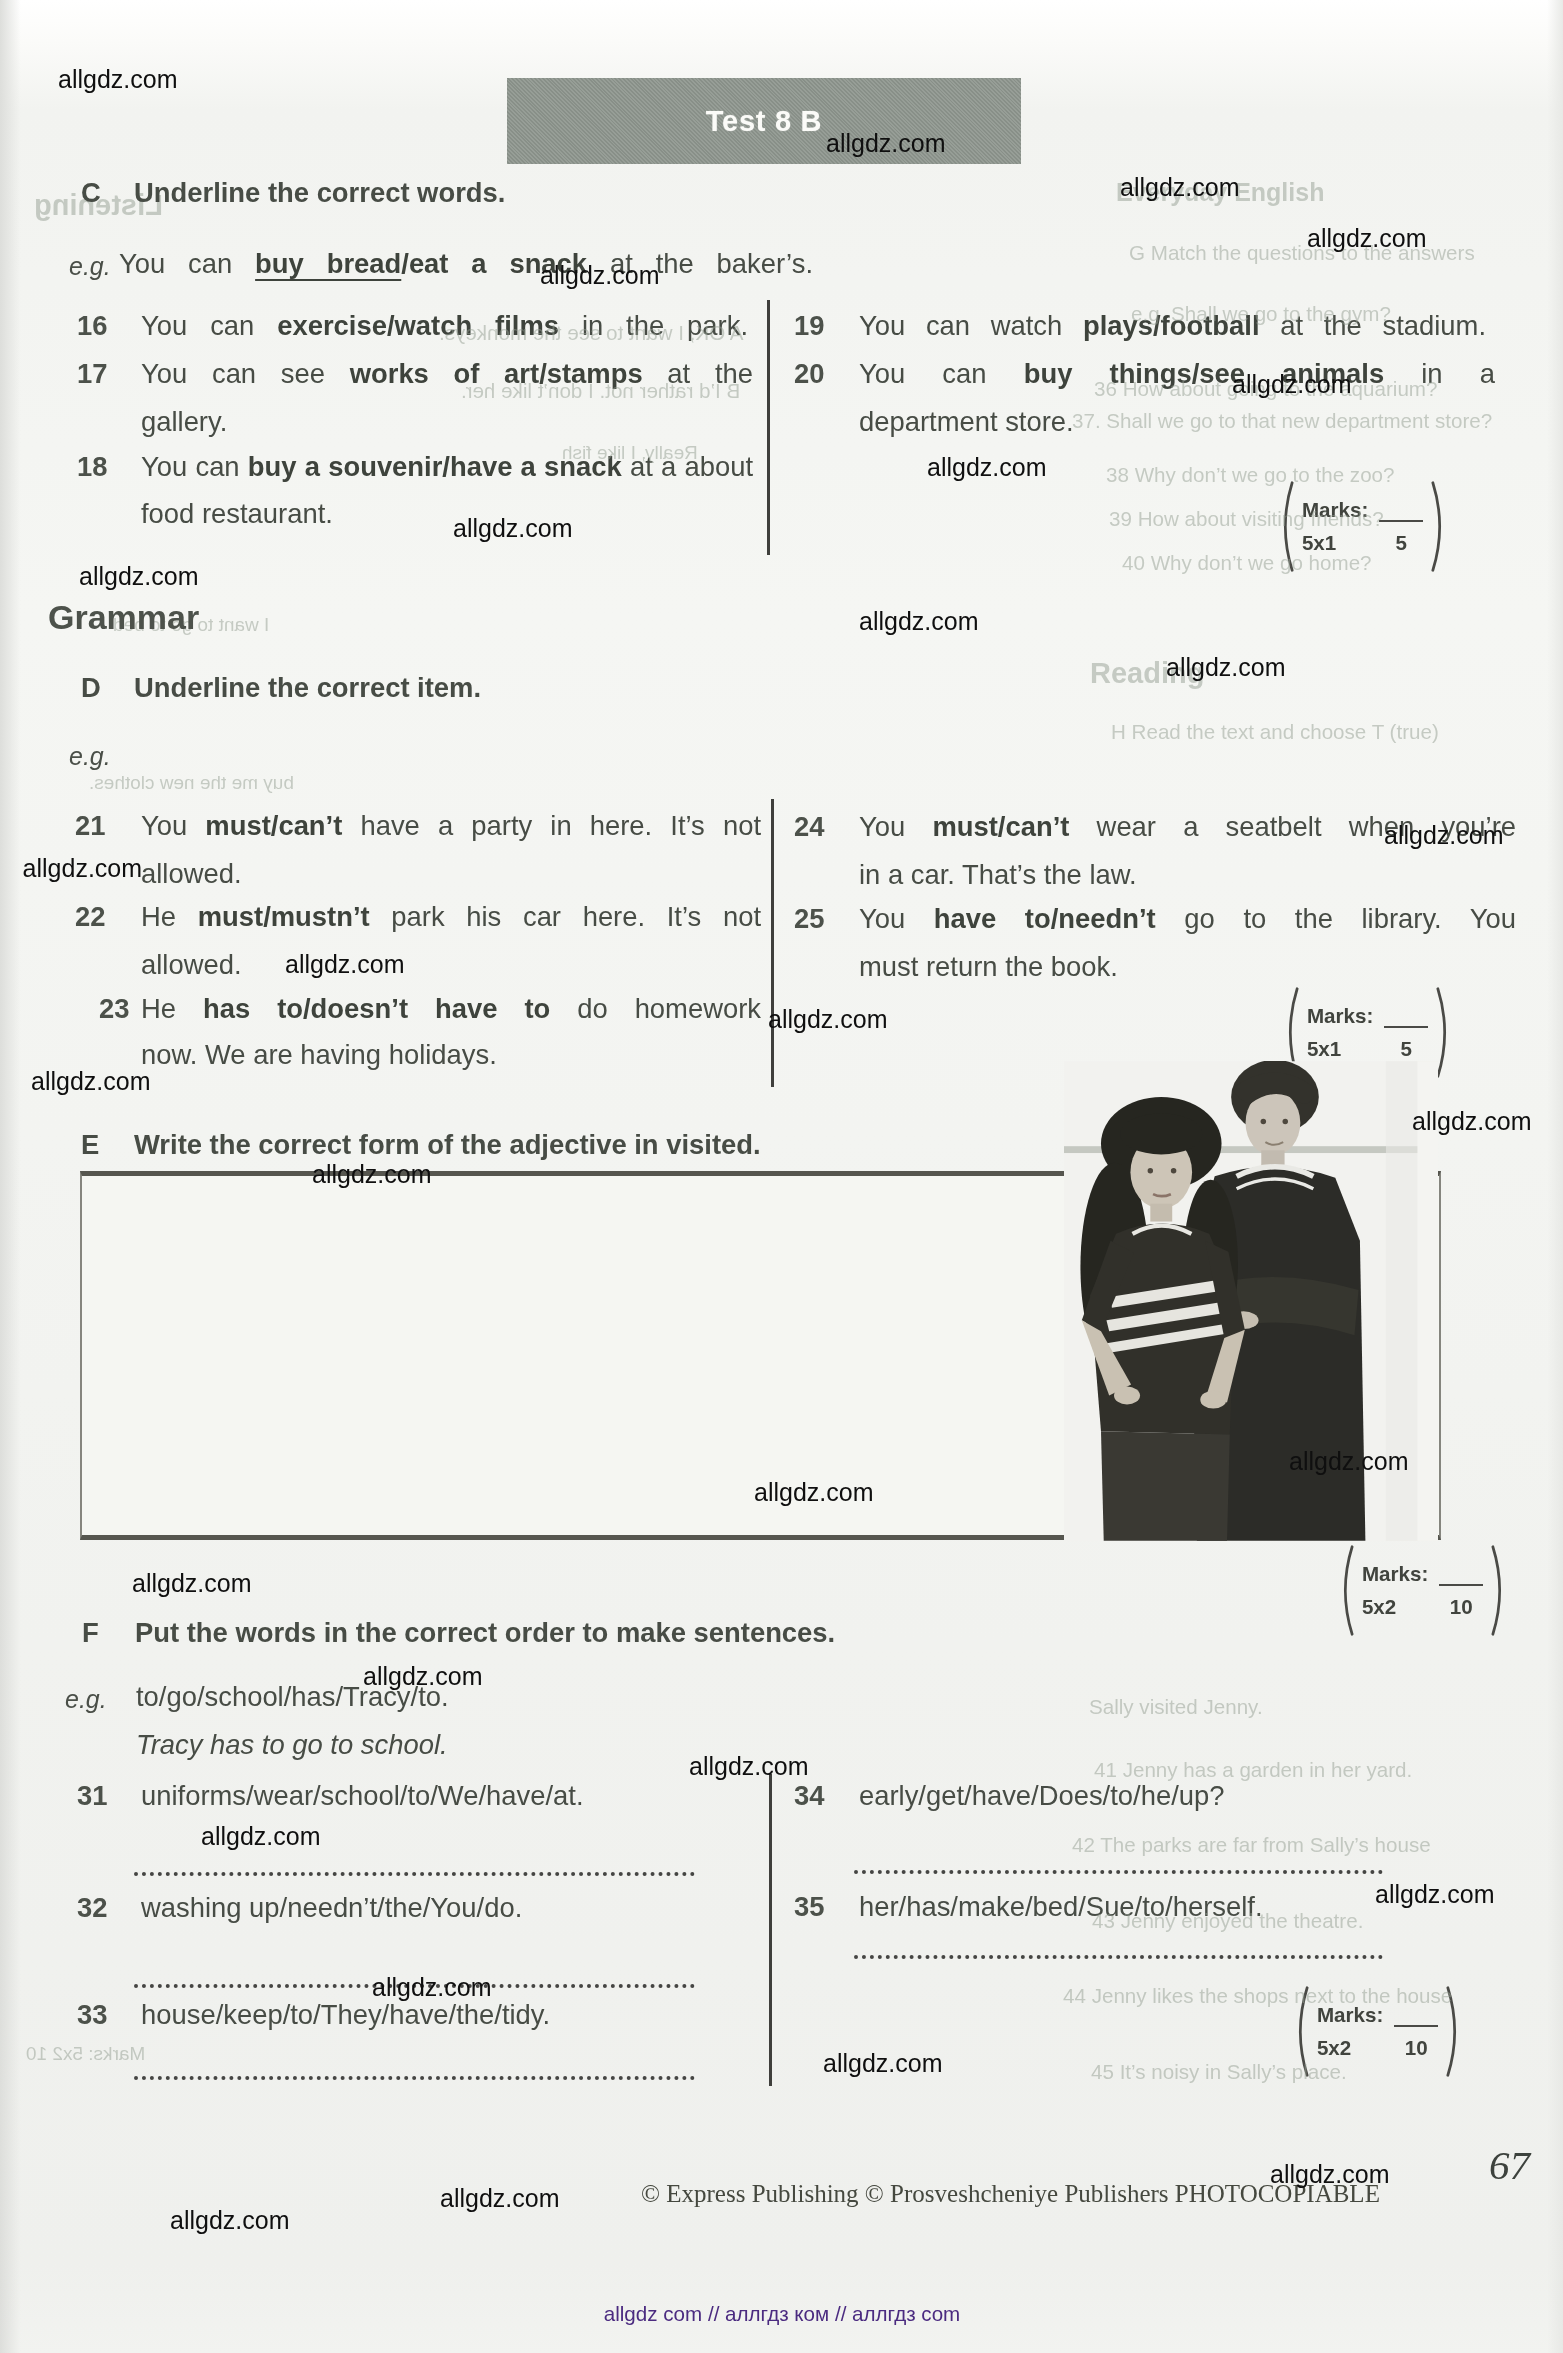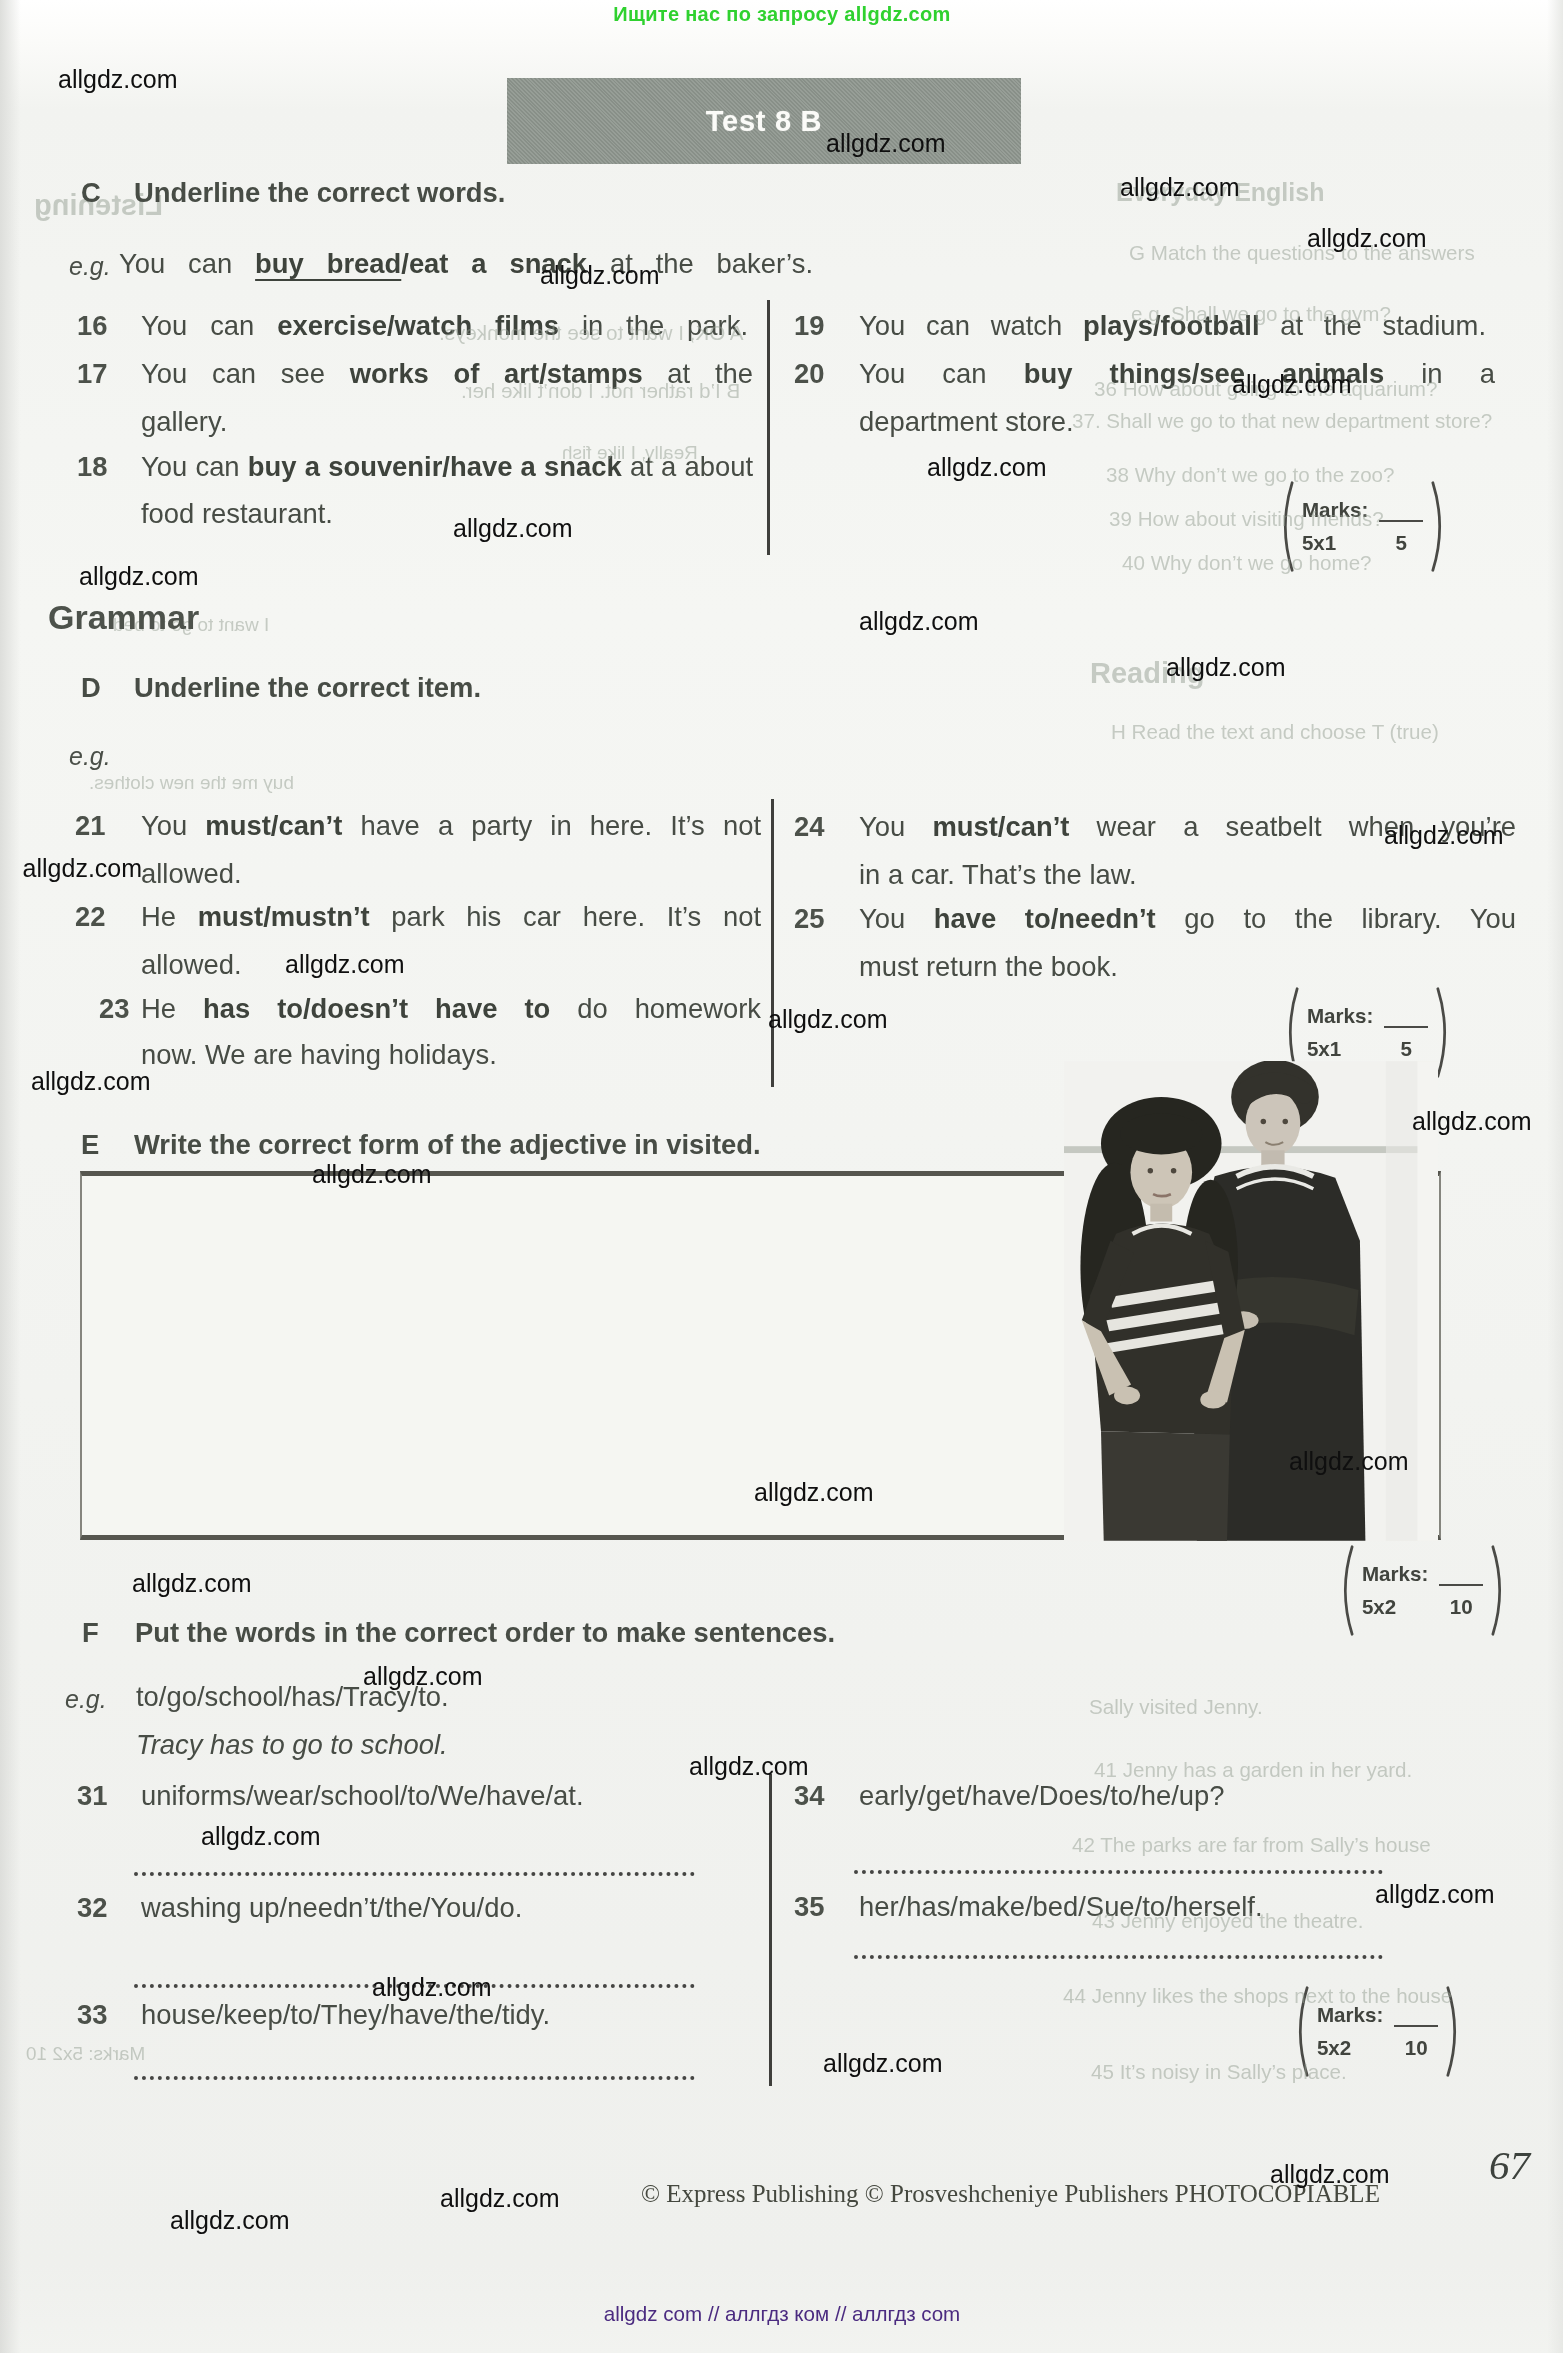"Ищите нас по запросу allgdz.com" div.banner-top { html: <div>Ищите нас по запросу allgdz.com</div> -> none }
